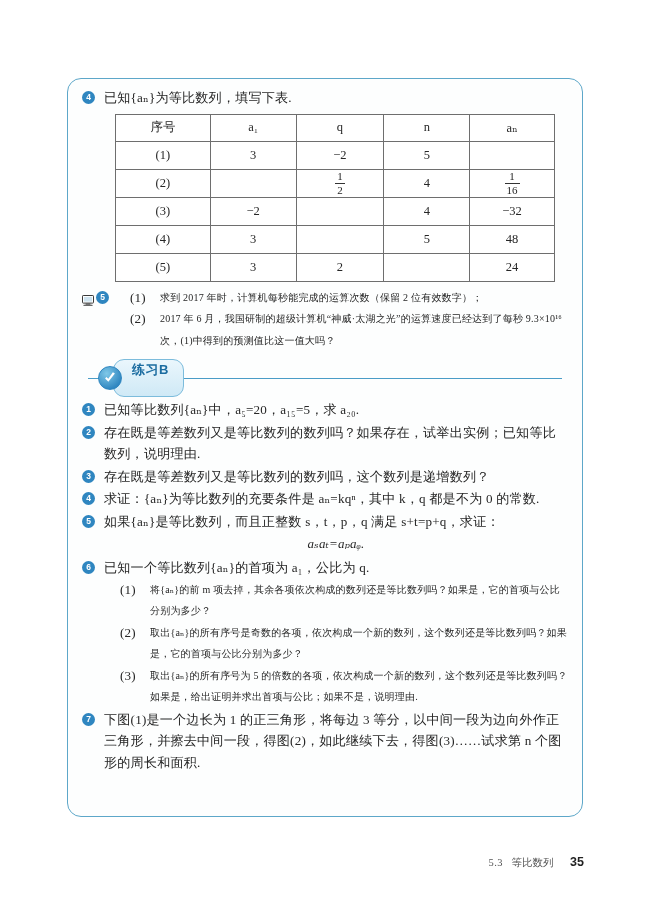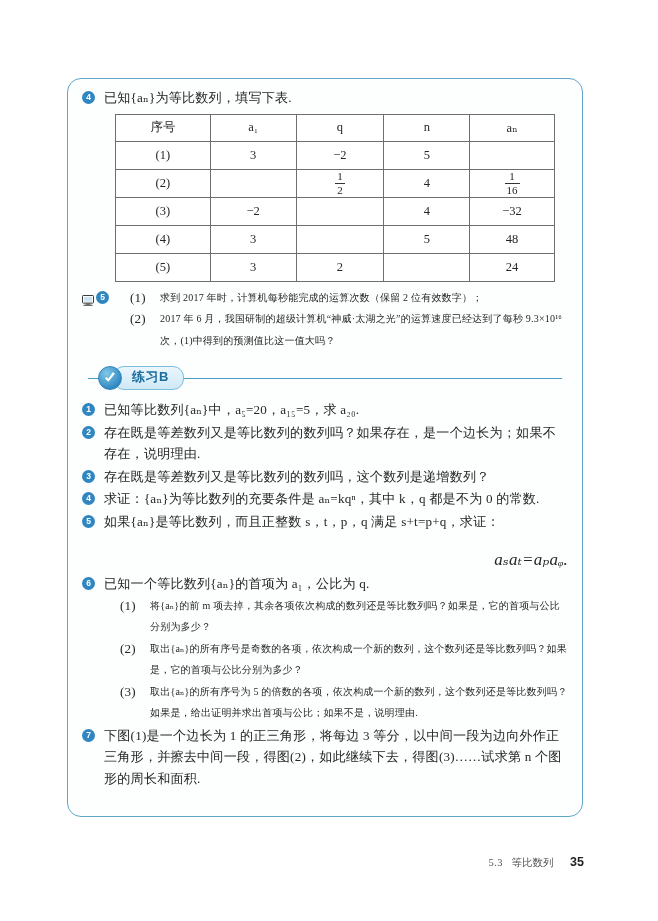"练习B" .sec-pill { padding: 2px 14px 4px 18px -> 2px 14px 18px 18px }
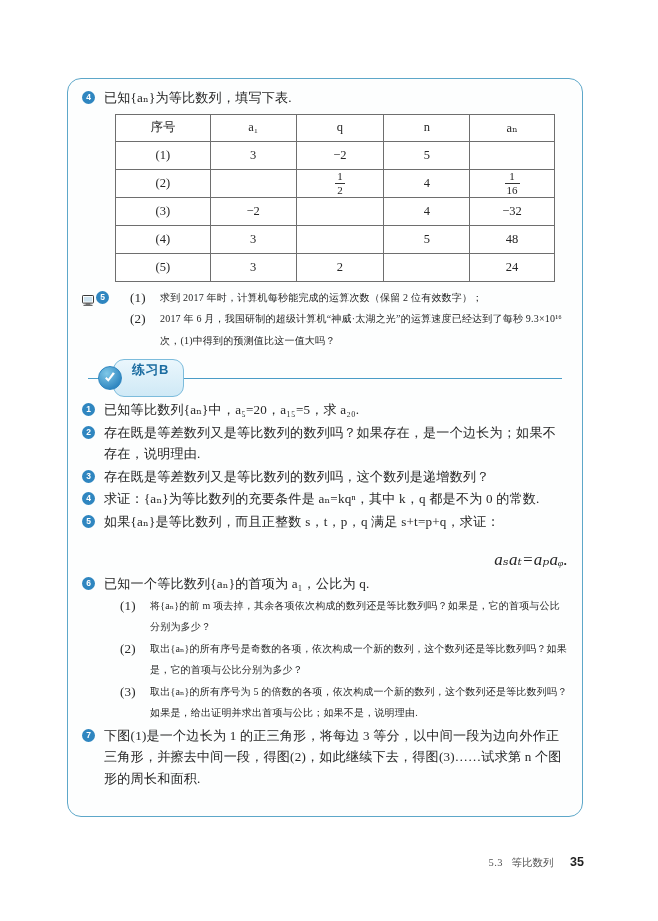"存在既是等差数列又是等比数列的数列吗？如果存在，是一个边长为；如果不存在，说明理" div.item-body { text: 是一个边长为；如果不存在 -> 试举出实例；已知等比数列 }
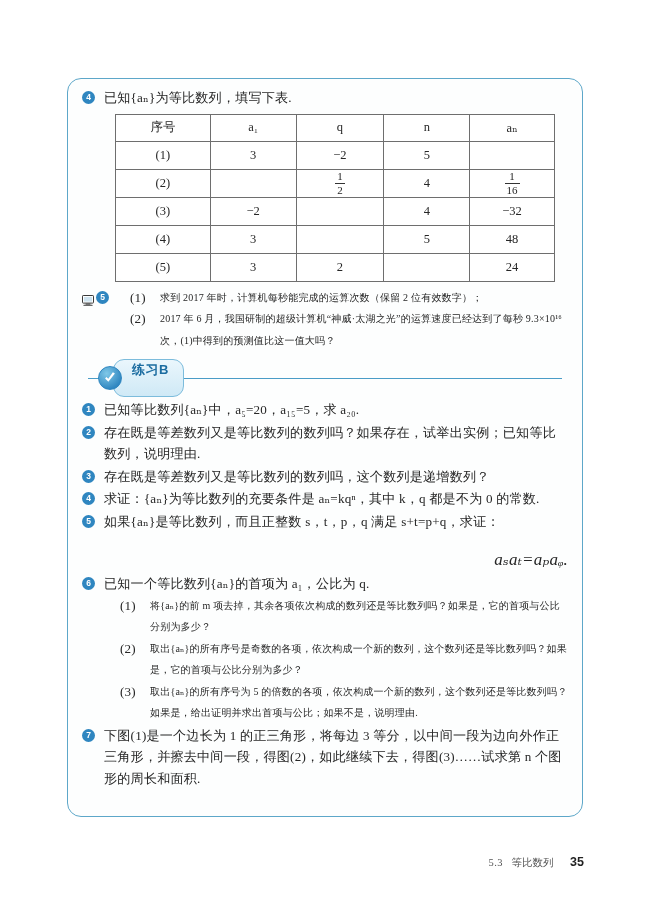"aₛaₜ=aₚaᵩ." .formula { font-size: 17px -> 13px; margin: 17px 0 1px 0 -> 1px 0 1px 0; text-align: right -> center }
